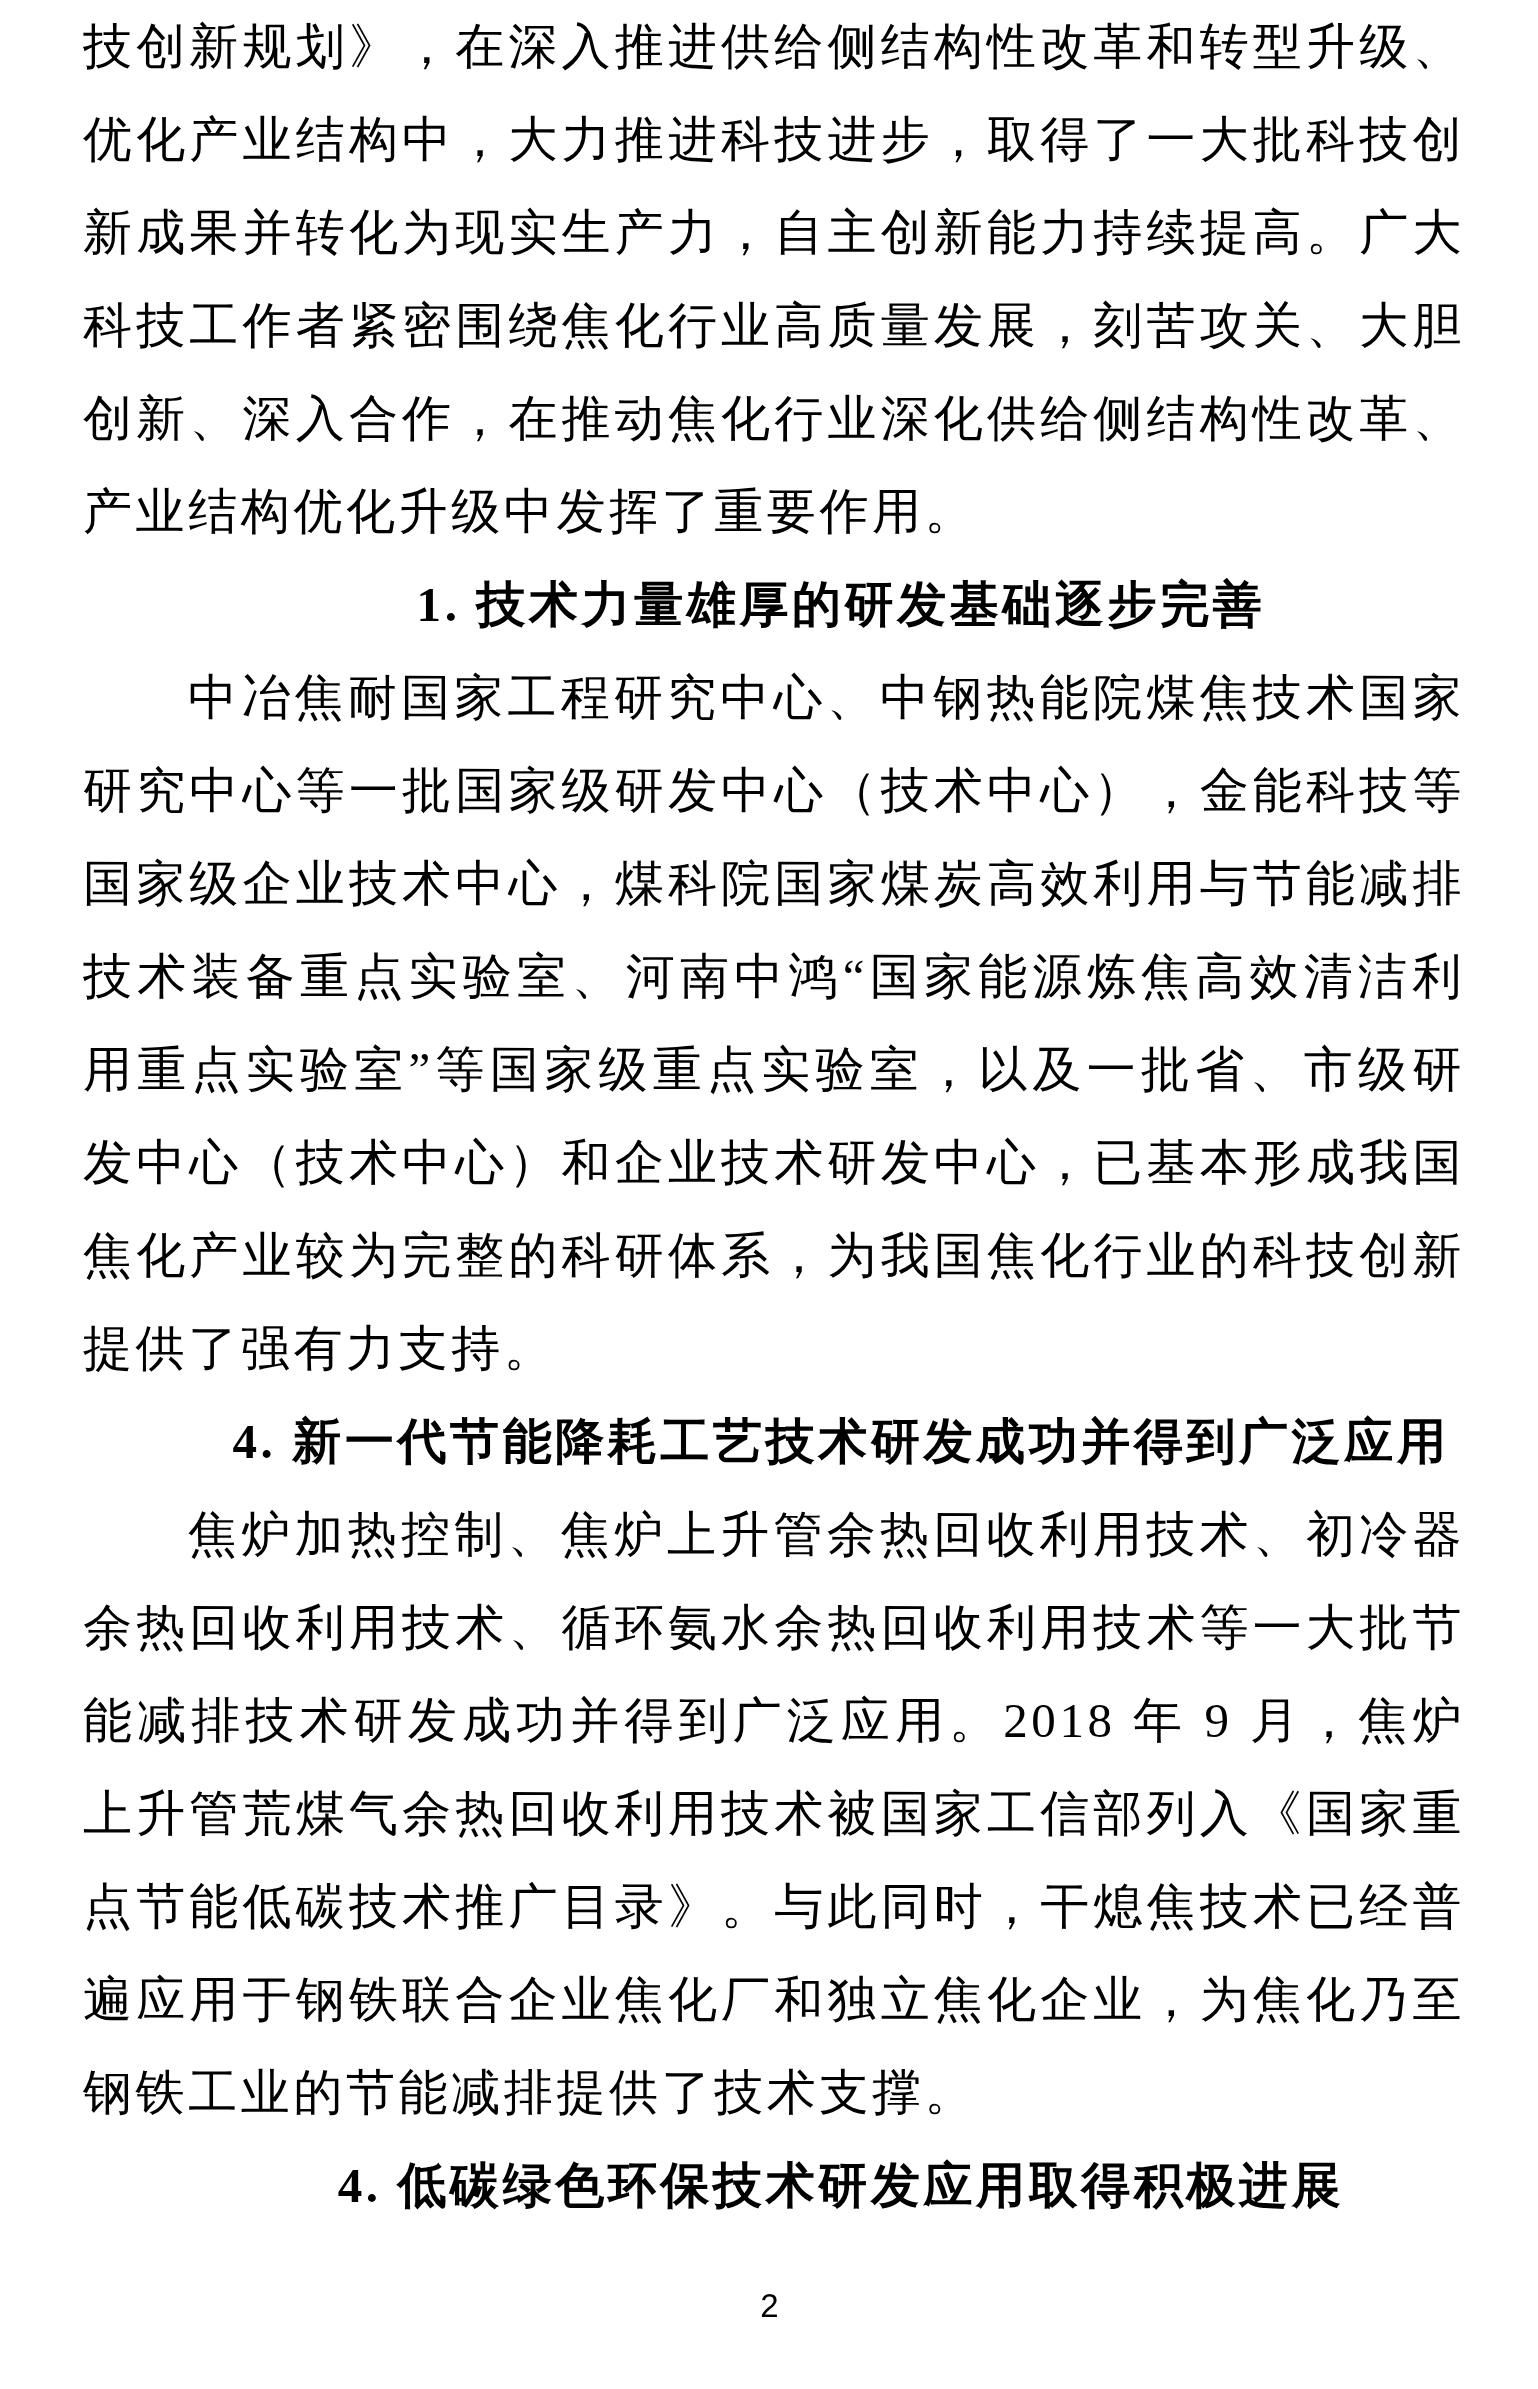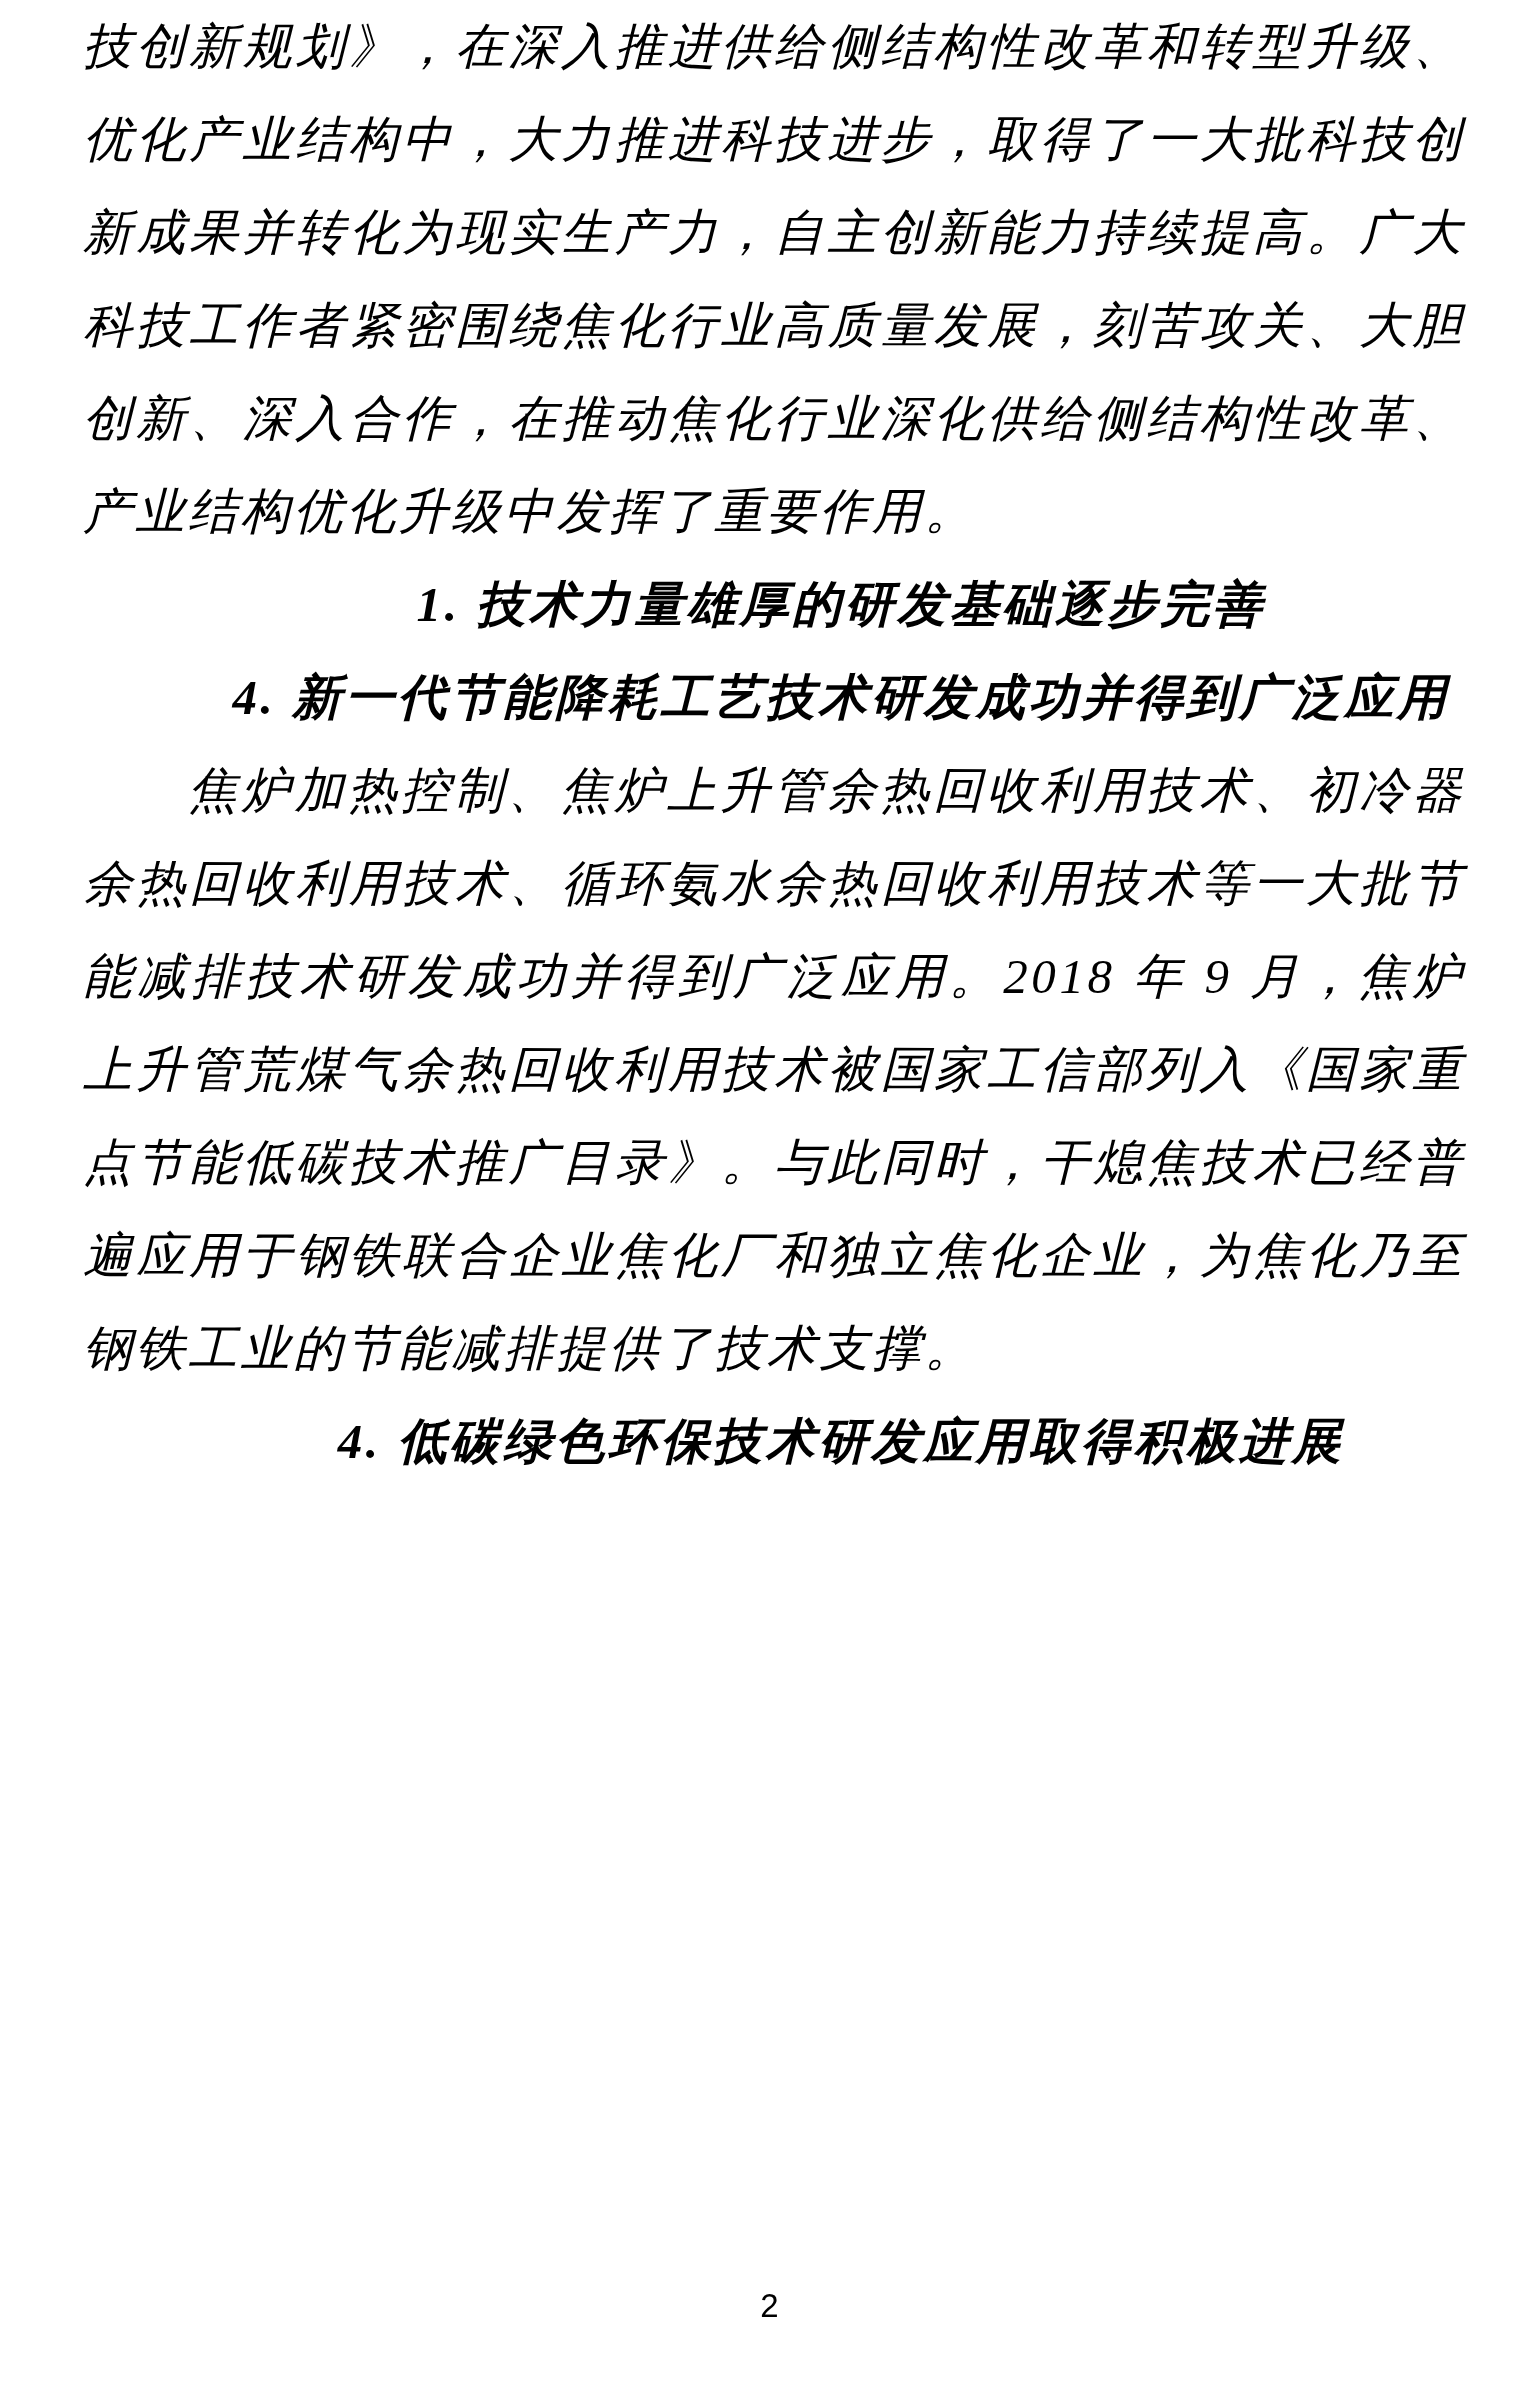"技创新规划》，在深入推进供给侧结构性改革和转型升级、优化产业结构中，大力推进科技" .content p { font-style: italic -> none }
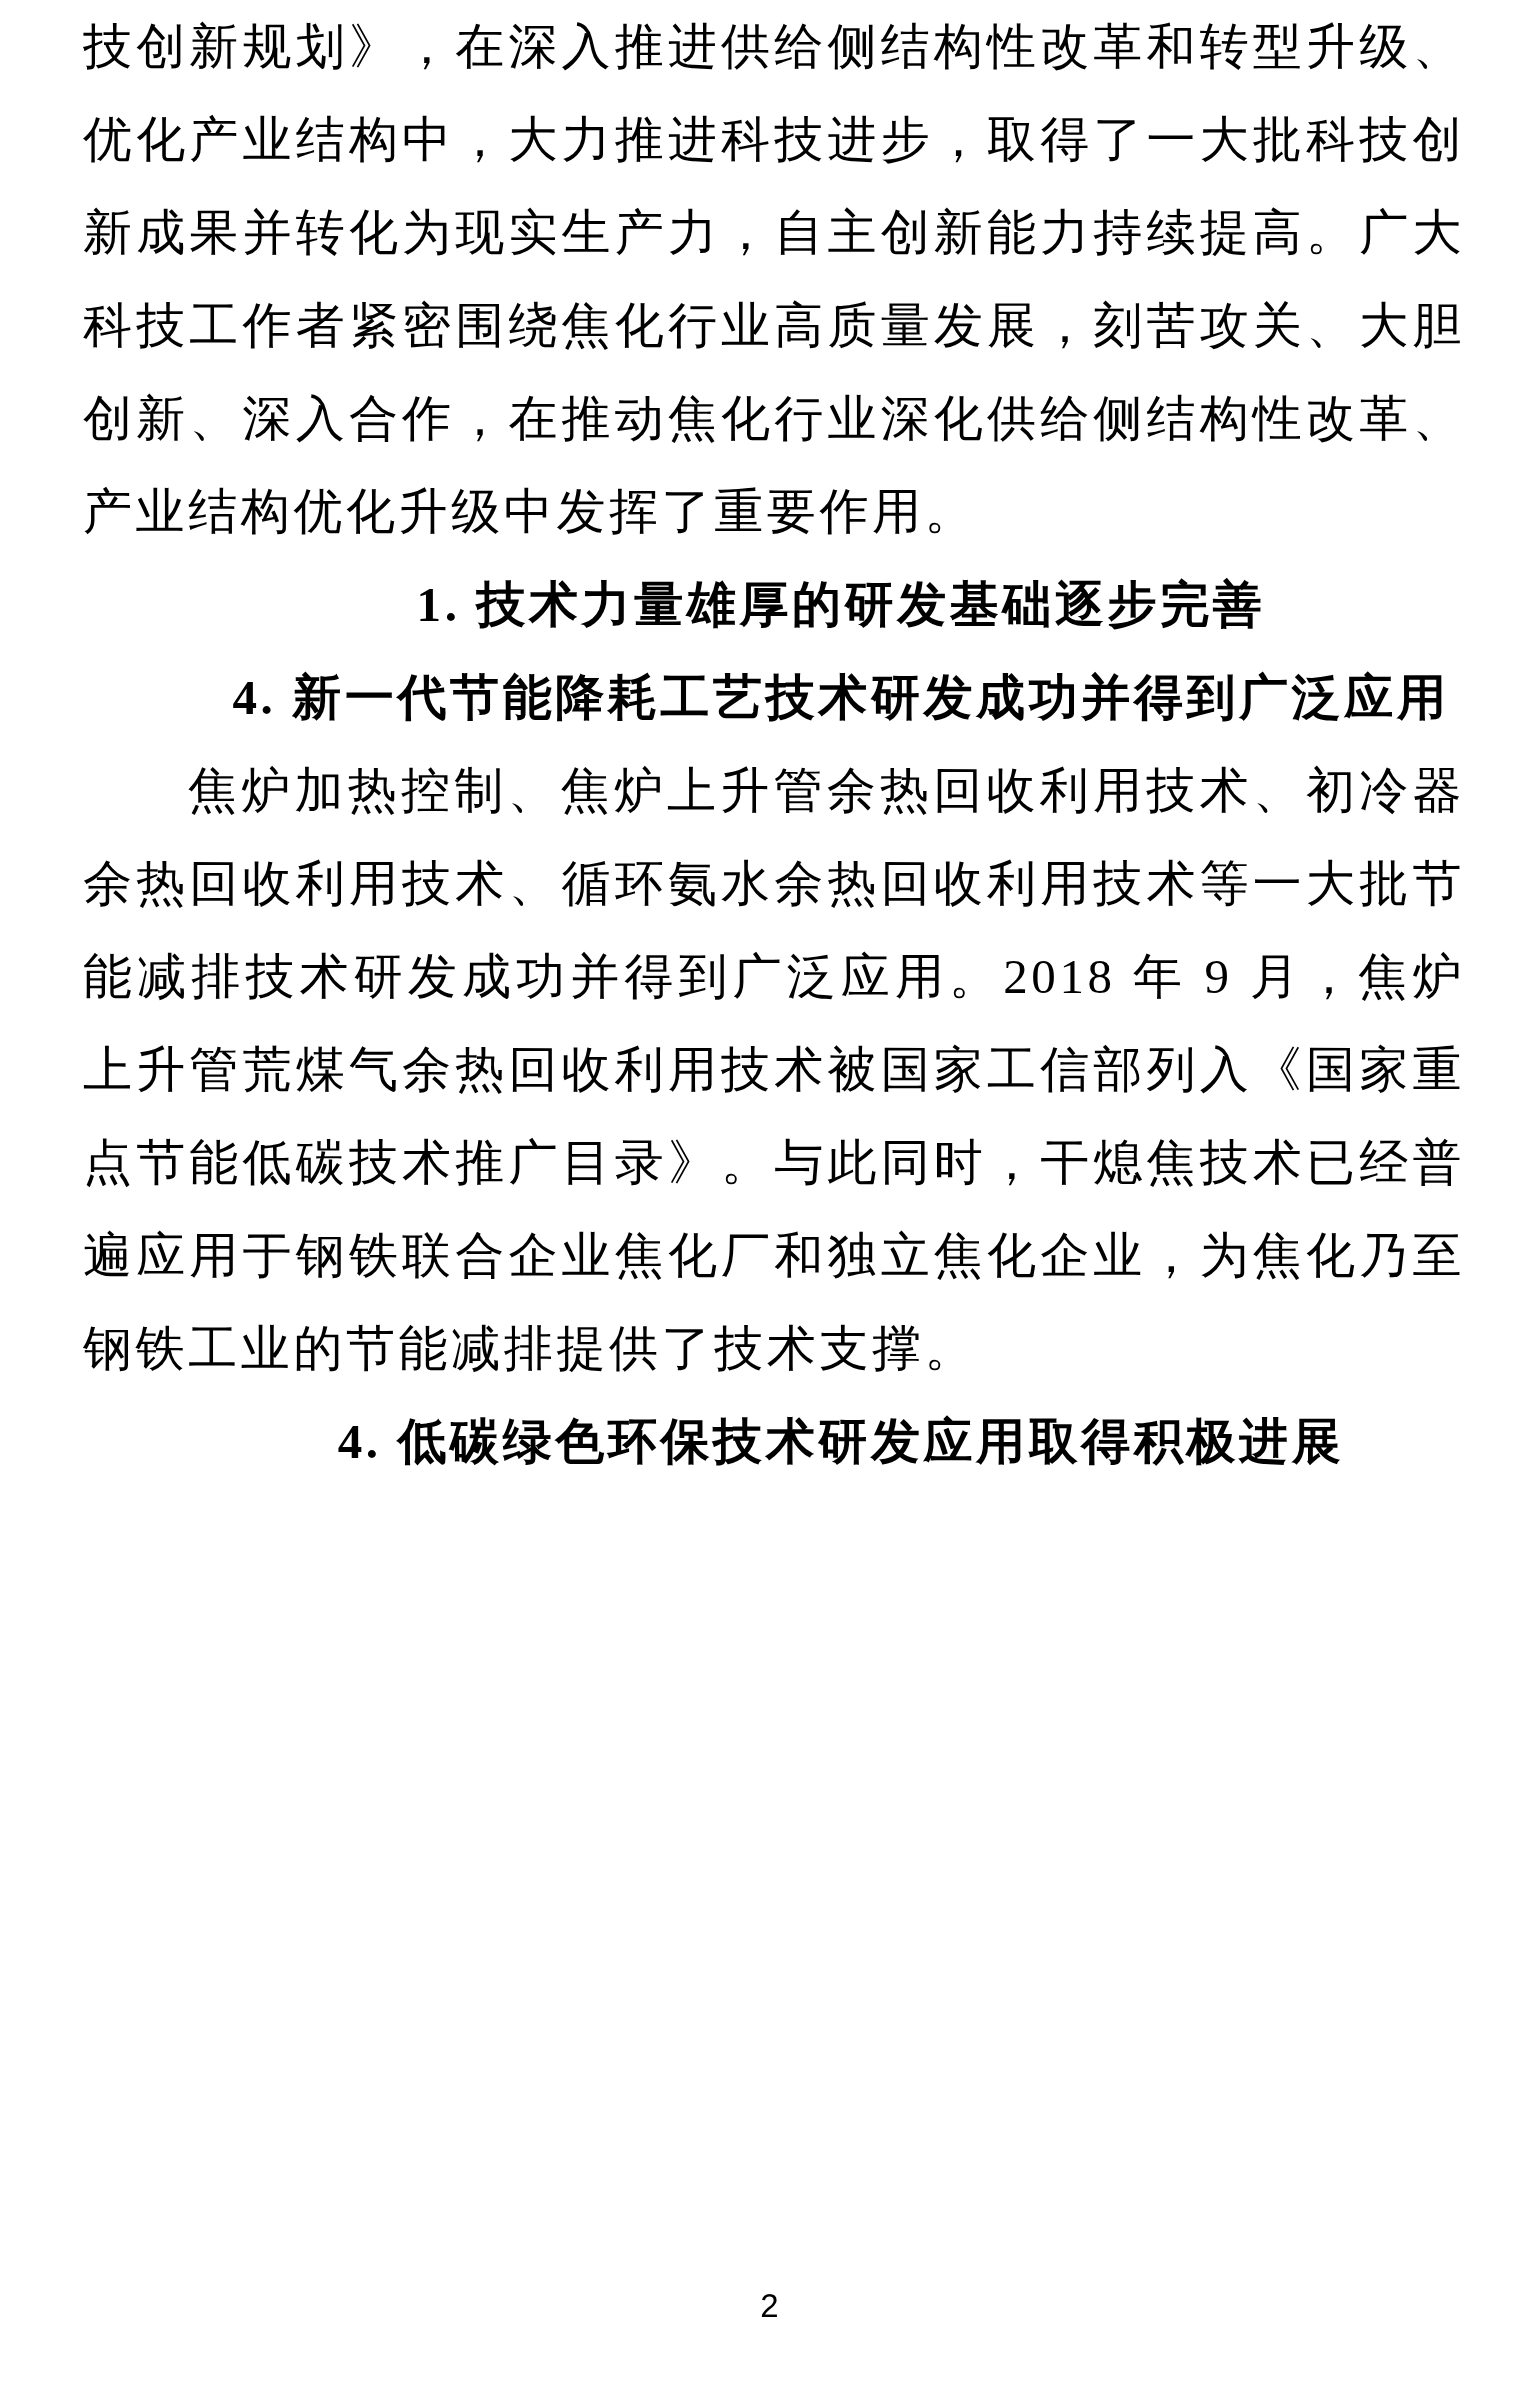"中冶焦耐国家工程研究中心、中钢热能院煤焦技术国家研究中心等一批国家级研发中心（技" p.indent { html: none -> <p>中冶焦耐国家工程研究中心、中钢热能院煤焦技术国家研究中心等一批国家级研发中心（技术中心），金能科技等国家级企业技术中心，煤科院国家煤炭高效利用与节能减排技术装备重点实验室、河南中鸿“国家能源炼焦高效清洁利用重点实验室”等国家级重点实验室，以及一批省、市级研发中心（技术中心）和企业技术研发中心，已基本形成我国焦化产业较为完整的科研体系，为我国焦化行业的科技创新提供了强有力支持。</p> }
